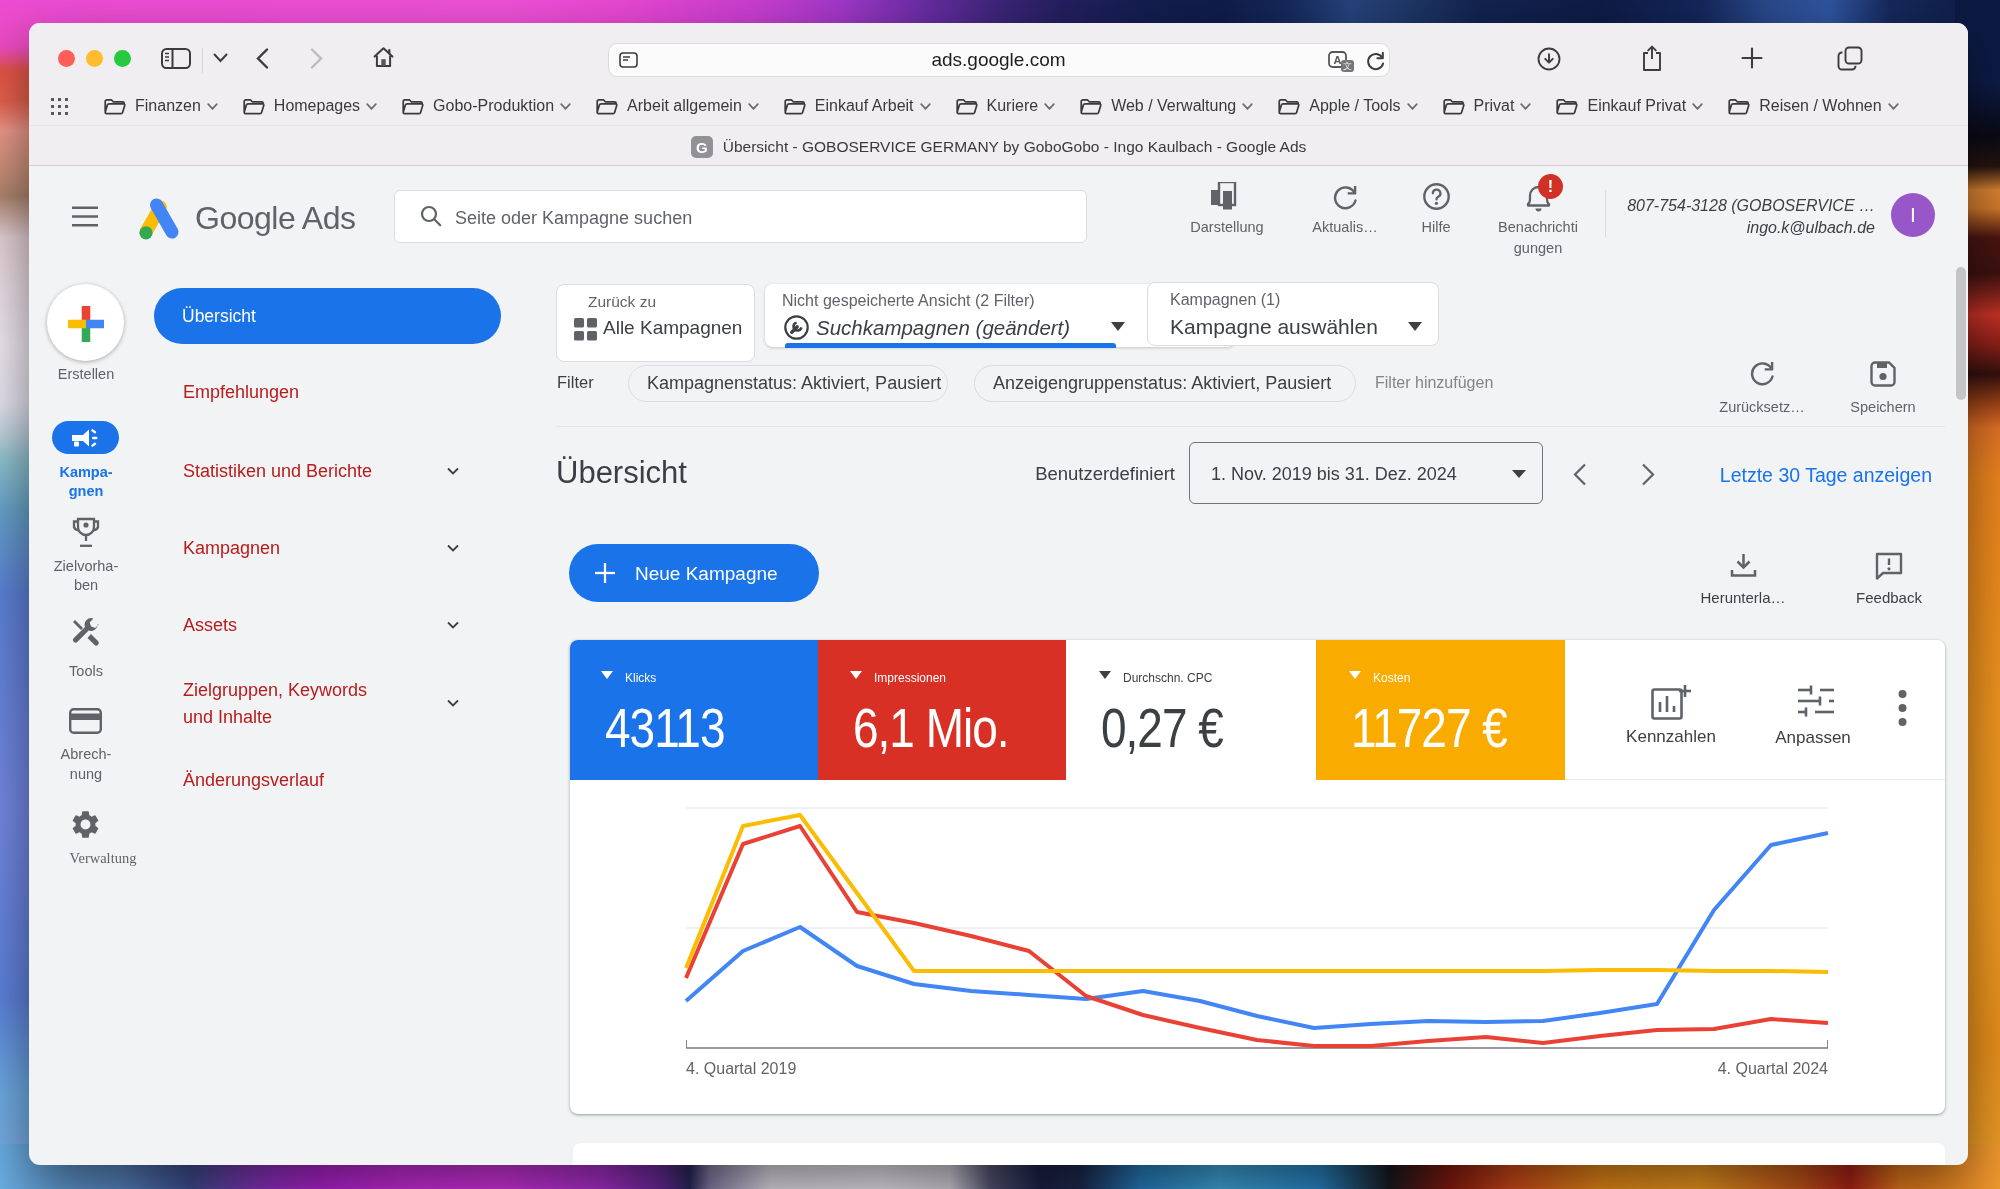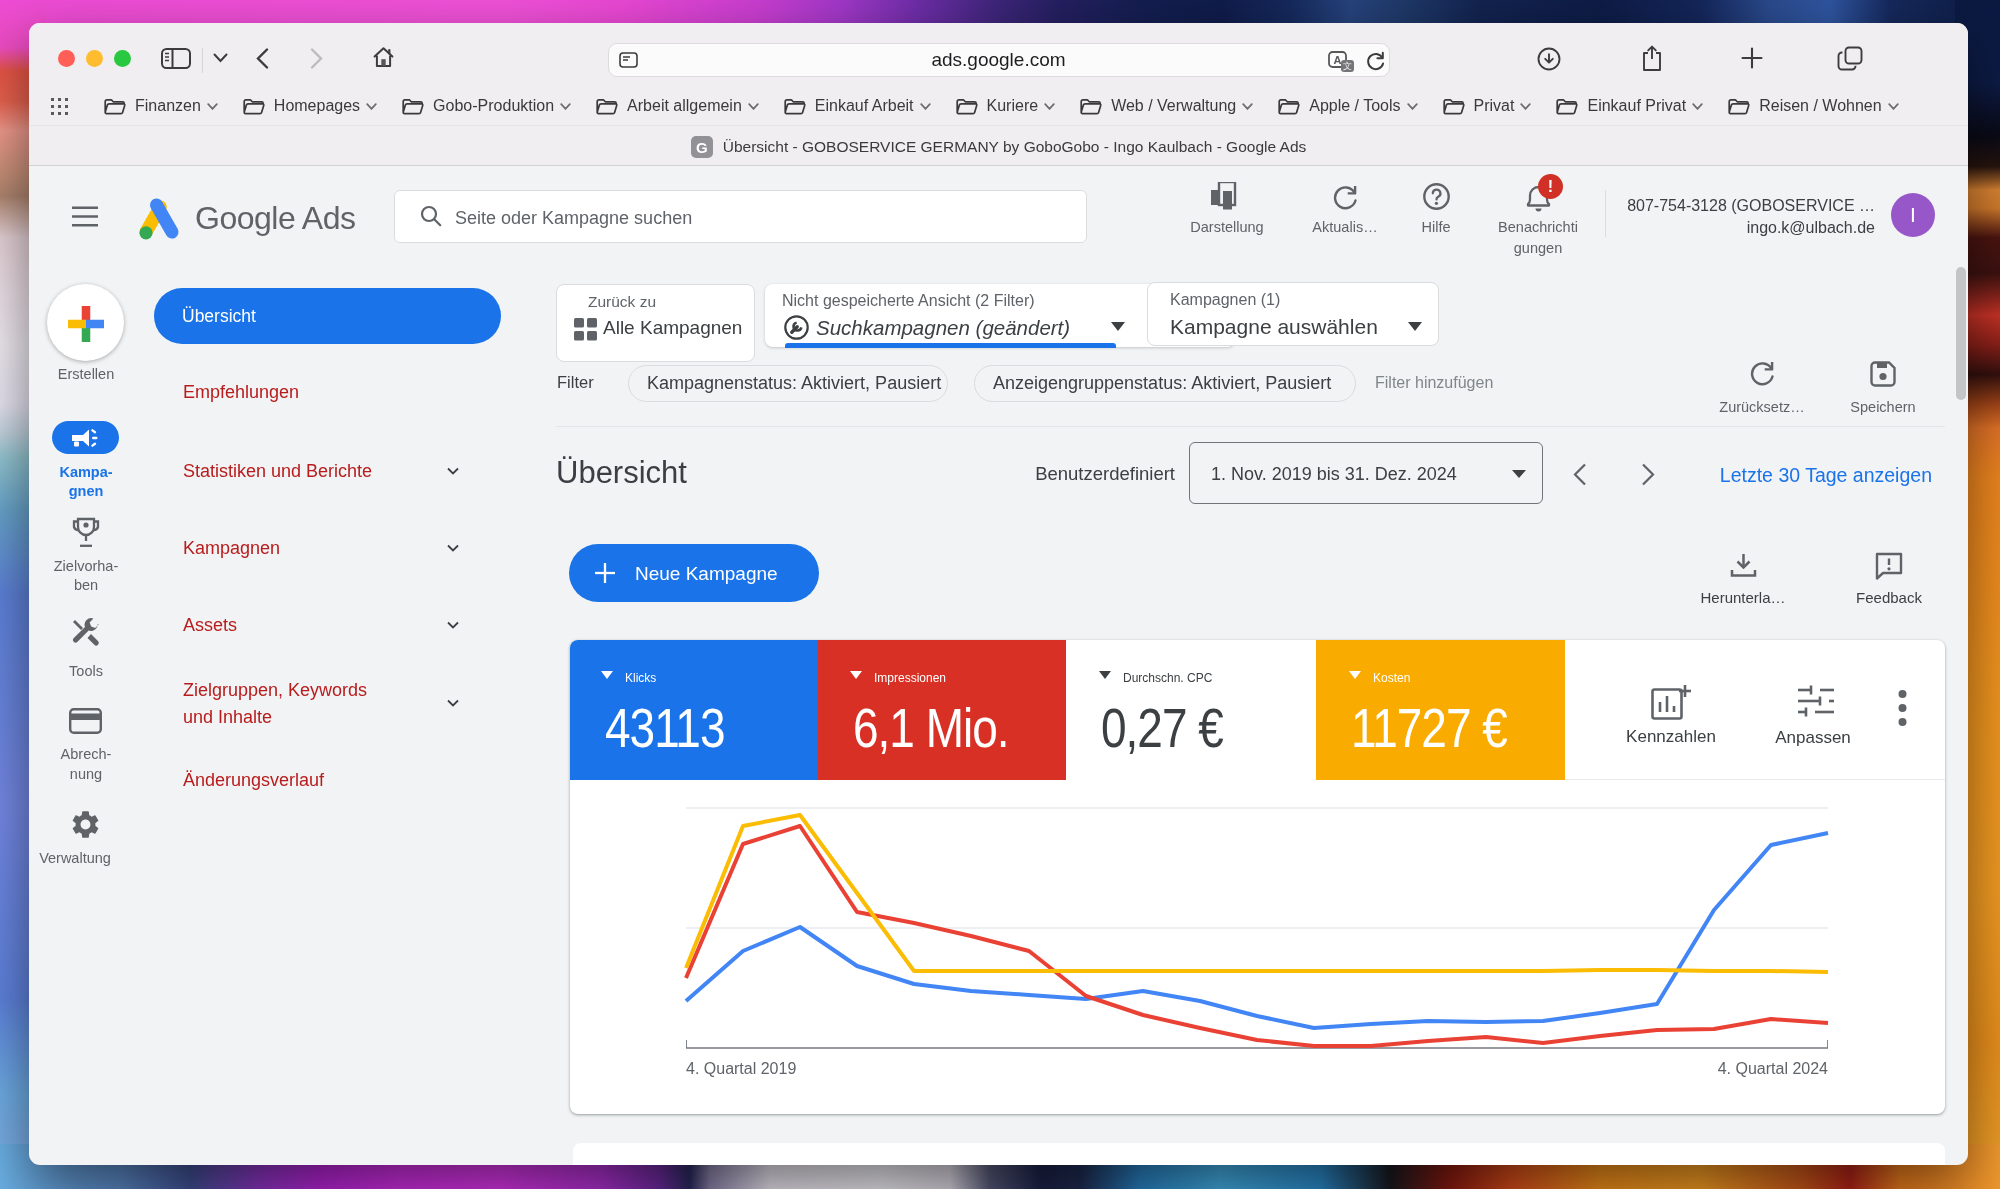"807-754-3128 (GOBOSERVICE …" .acct { font-style: none -> italic }
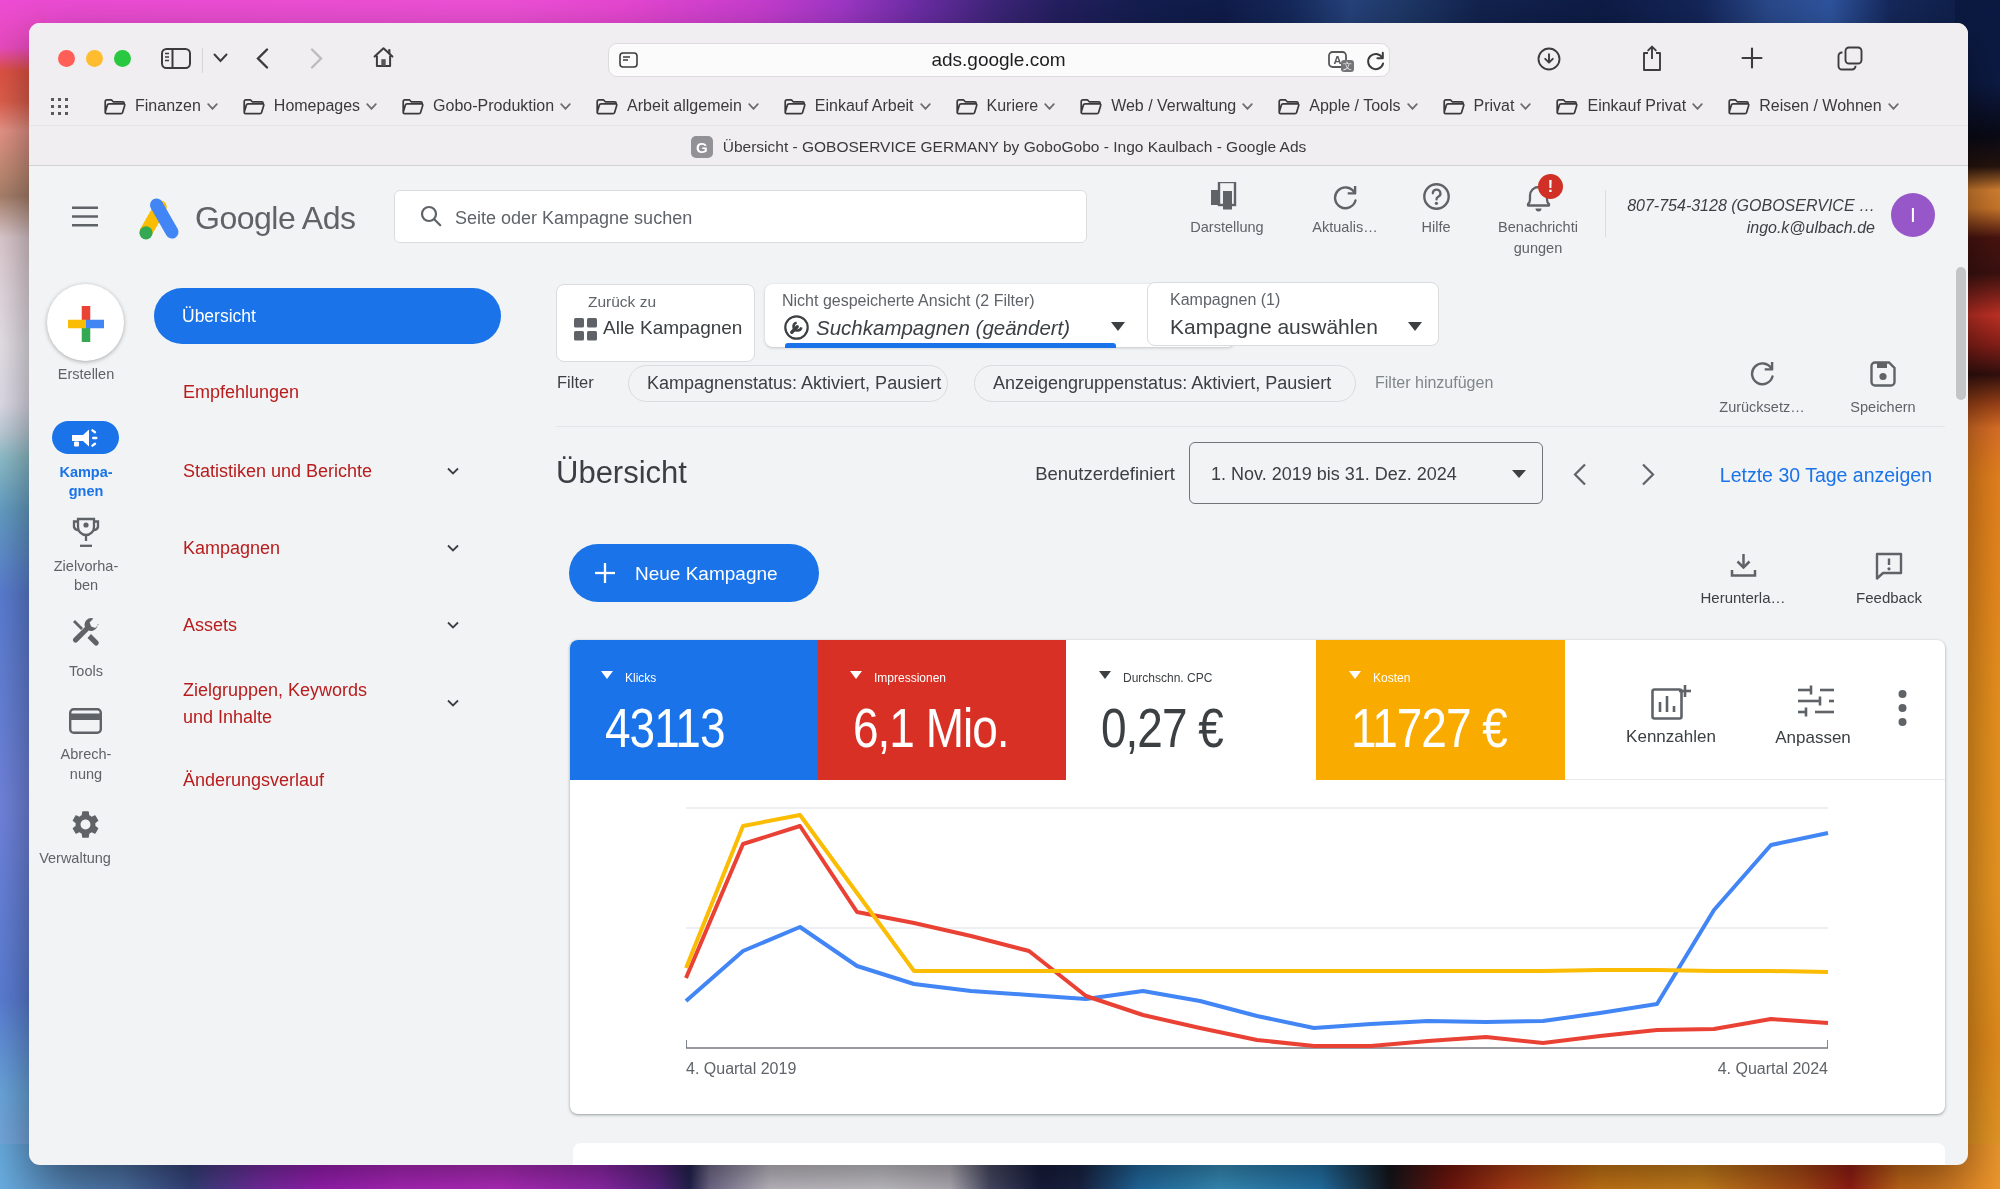"Verwaltung" div.raillbl { font-family: none -> Liberation Serif, serif; left: 46px -> 74px }
